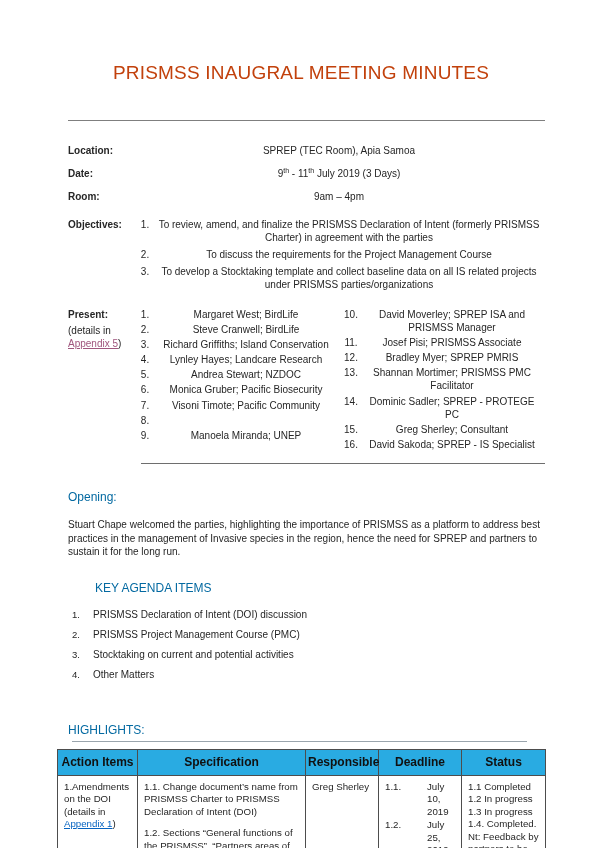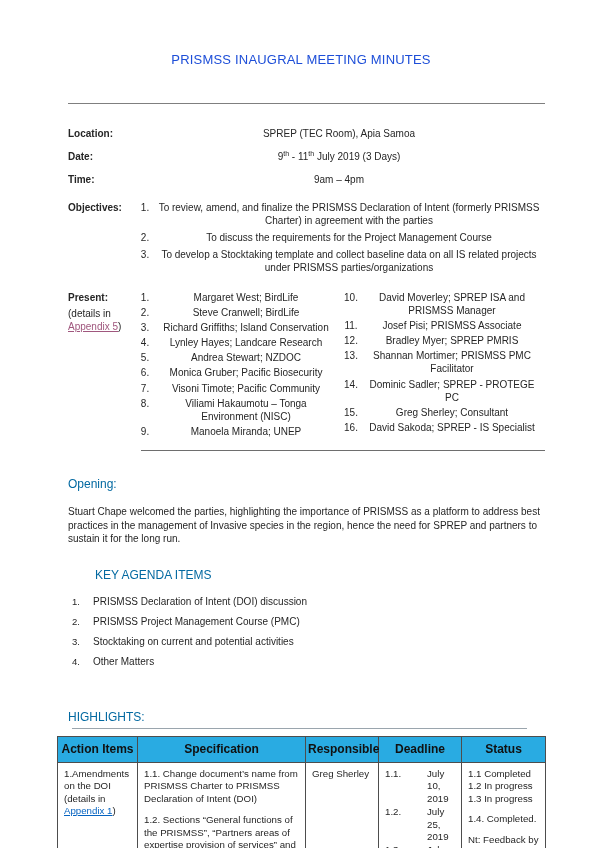"PRISMSS INAUGRAL MEETING MINUTES" .doc-title { color: #1d4ed8 -> #c2410c; font-size: 13px -> 19px; margin-top: 4px -> 14px }
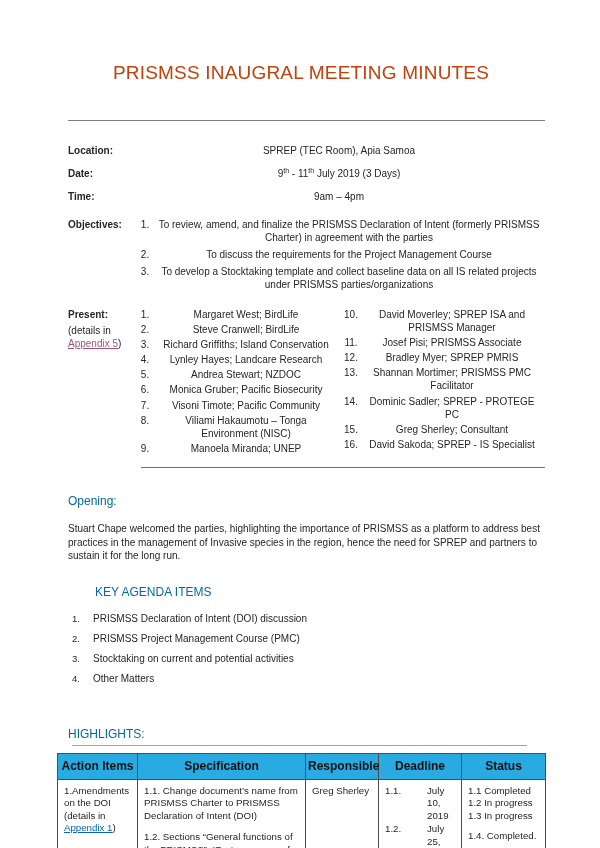"Time:" div.info-label { text: Time -> Room }
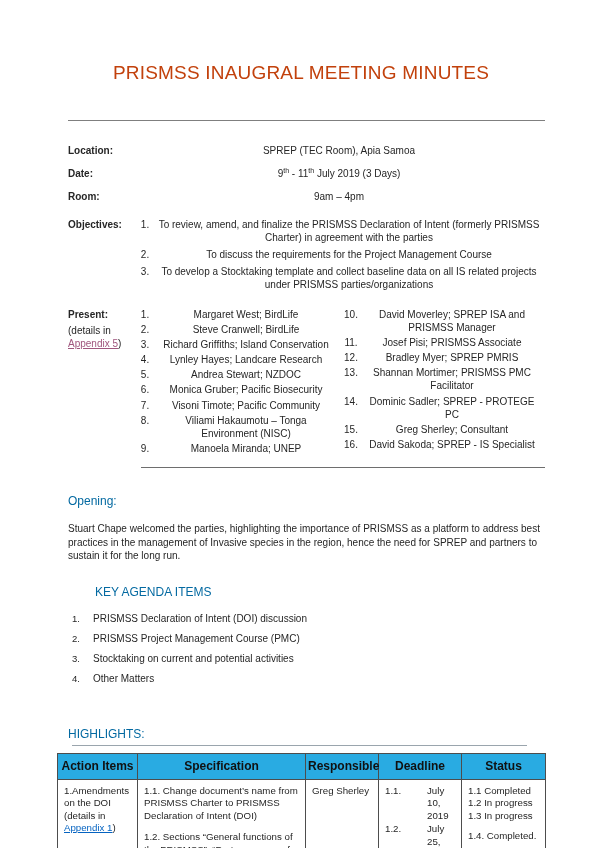"Viliami Hakaumotu – Tonga Environment" span.t { html: <span>Viliami Hakaumotu – Tonga Environment (NISC)</span> -> none }
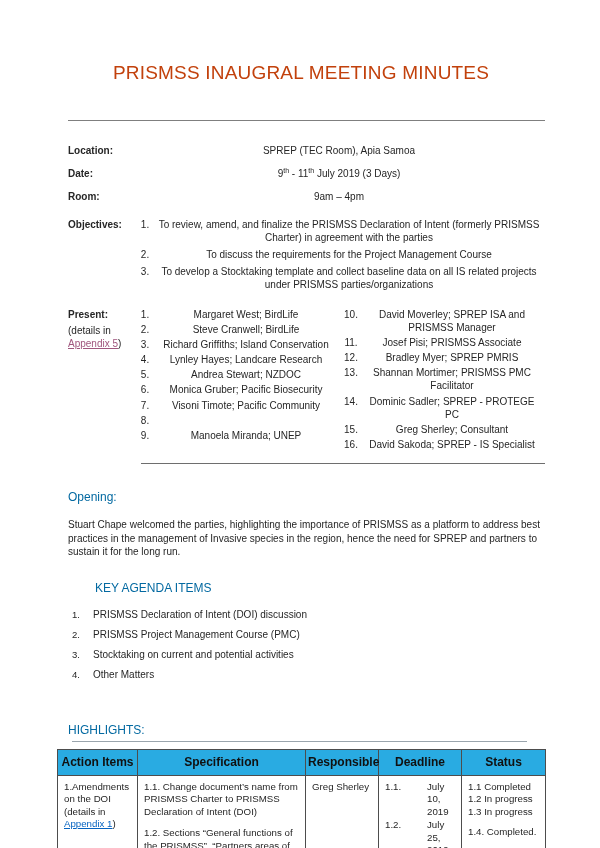"1.4. Completed." .st-gap { margin-top: 8px -> 0 }
